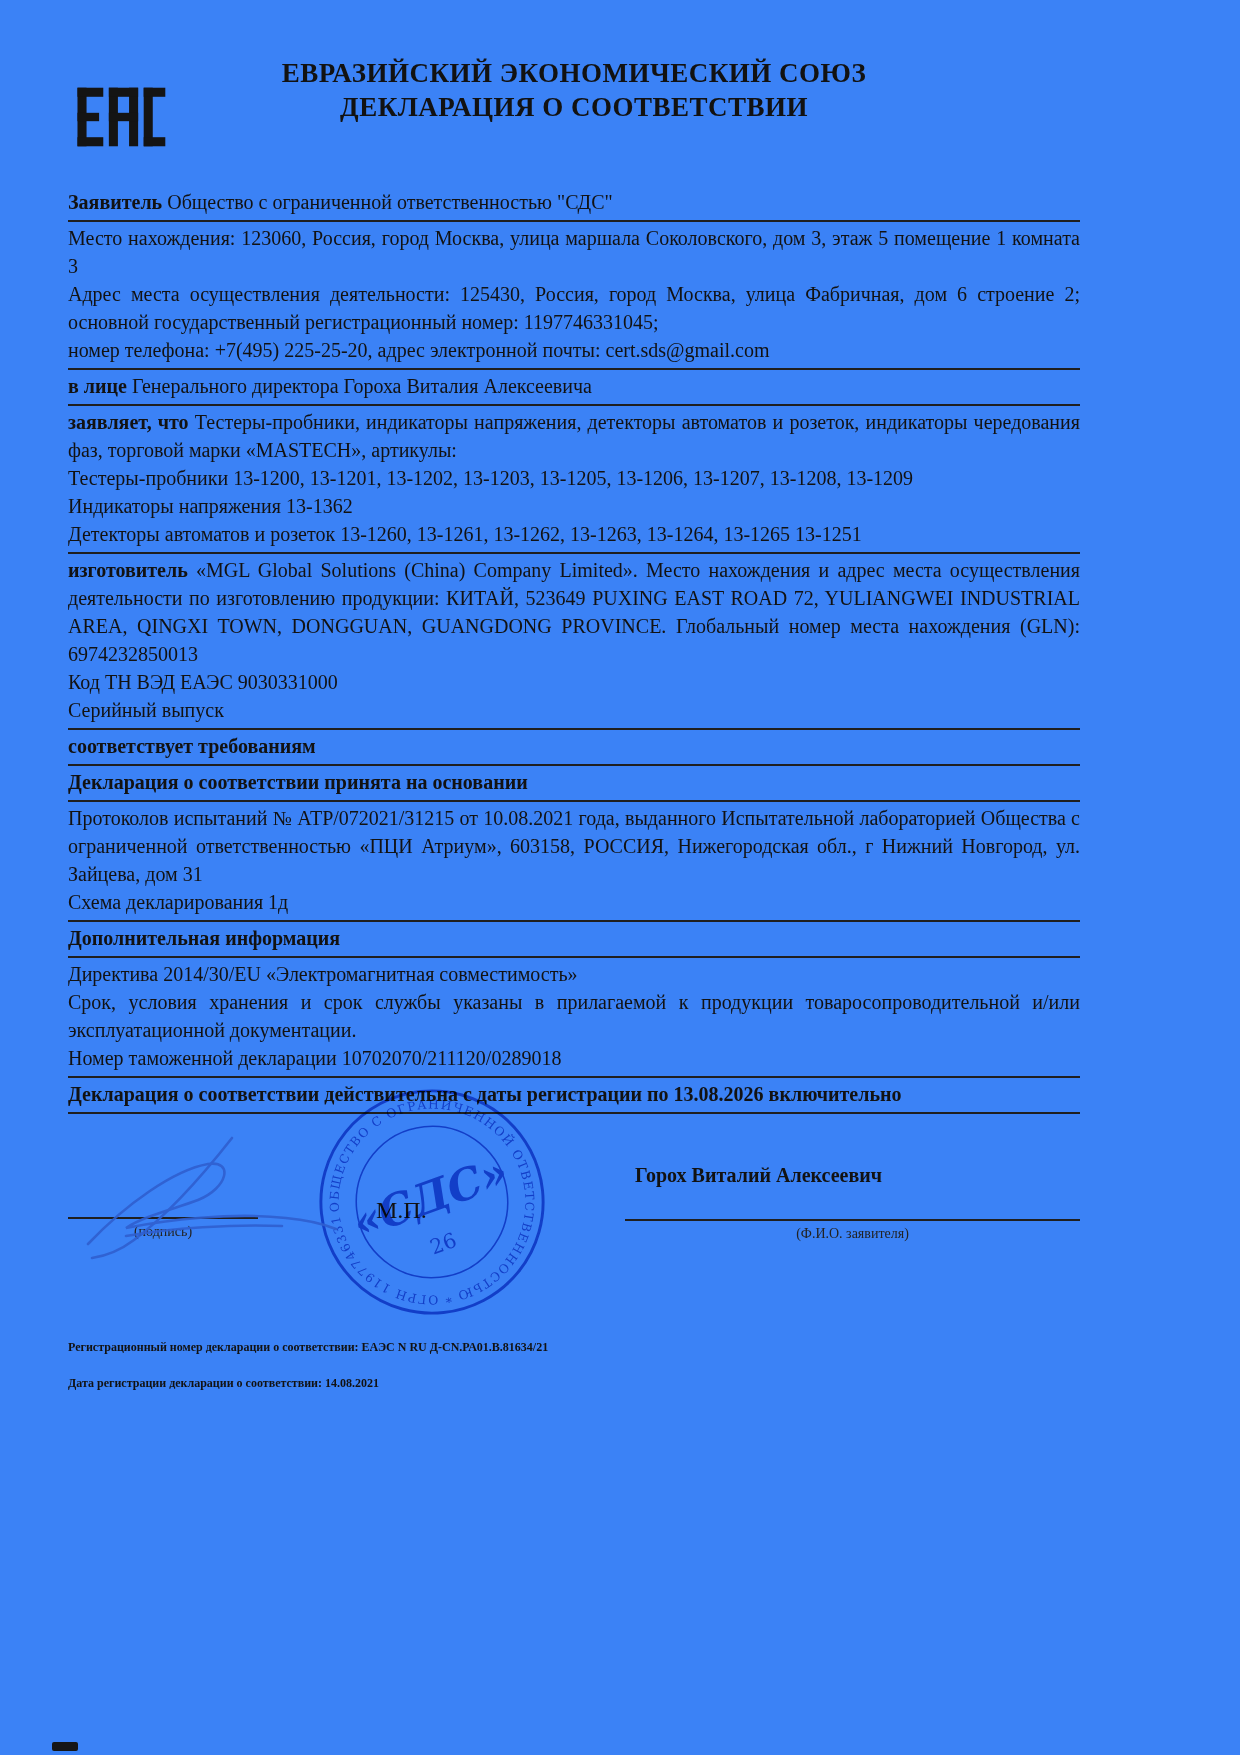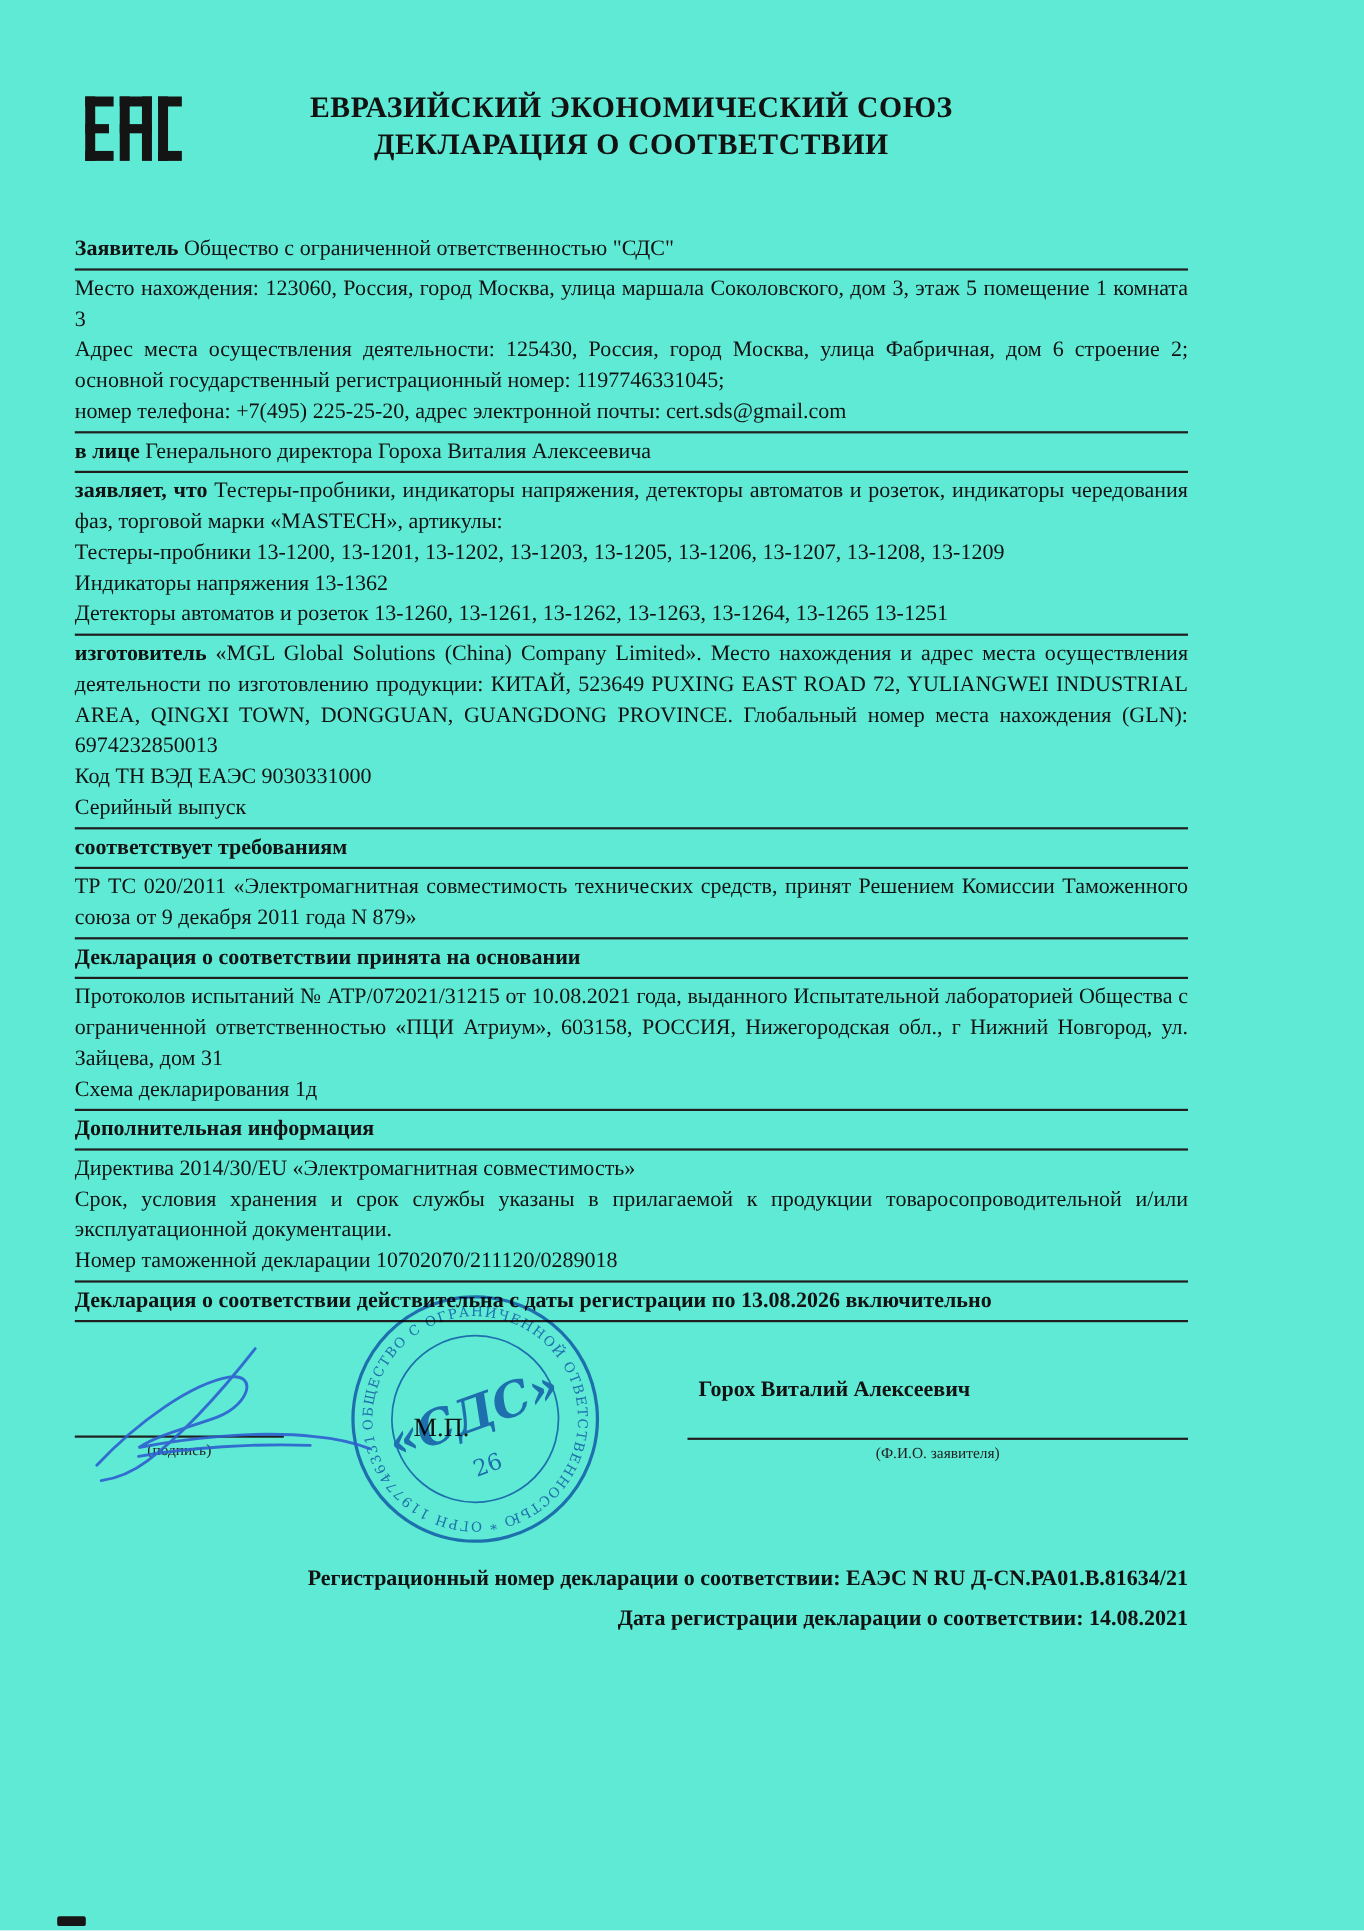"ЕВРАЗИЙСКИЙ ЭКОНОМИЧЕСКИЙ СОЮЗ" .page { background: #5eead4 -> #3b82f6; padding: 80px 160px 0 68px -> 56px 160px 0 68px }
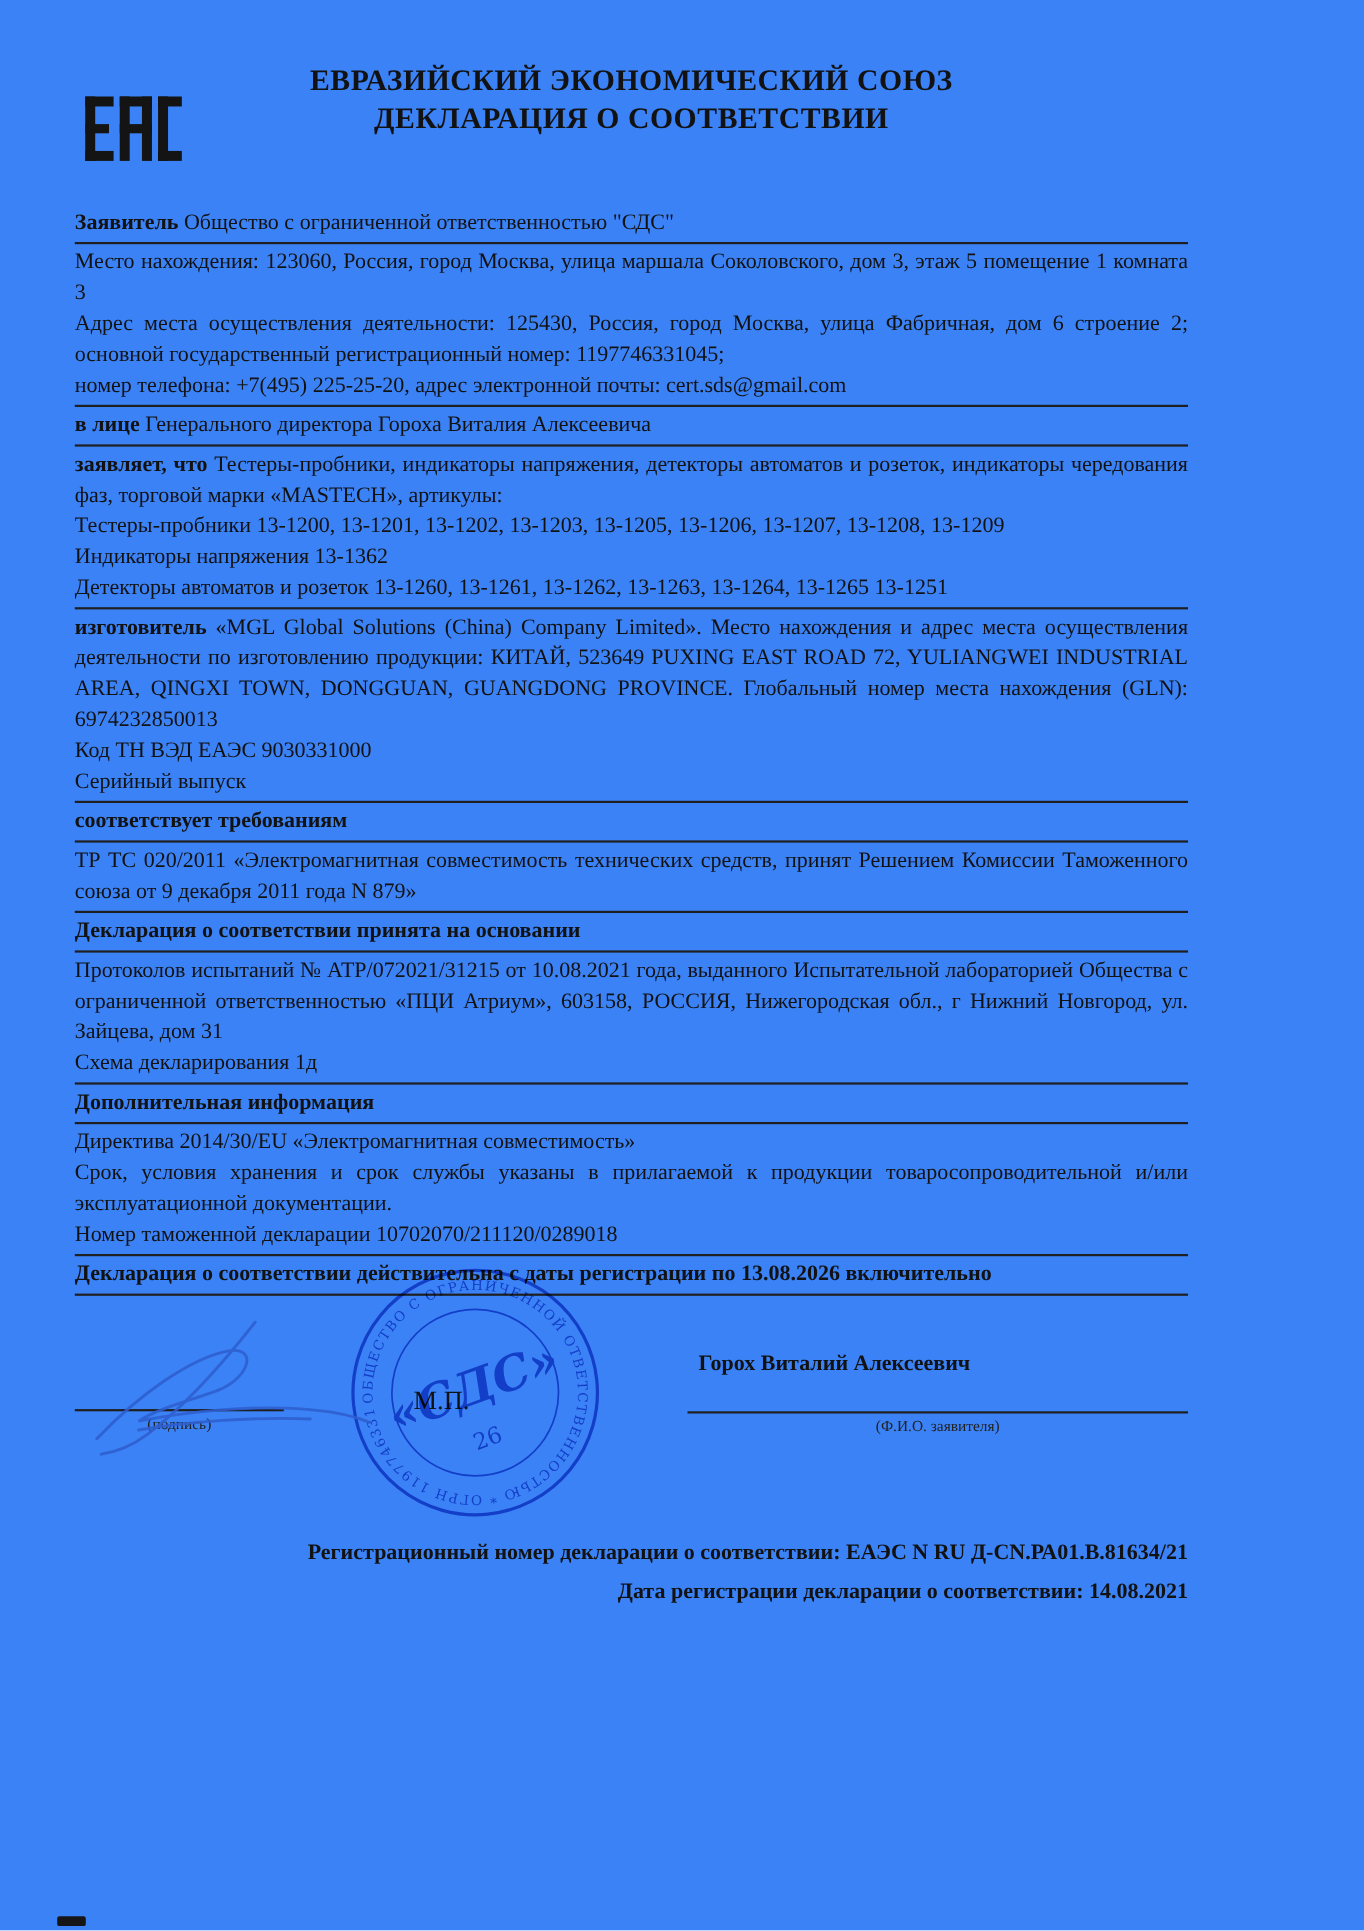"ТР ТС 020/2011 «Электромагнитная" section.blk { html: <section> <p>ТР ТС 020/2011 «Электромагнитная совместимость технических средств, принят Решением Комиссии Таможенного союза от 9 декабря 2011 года N 879»</p> </section> -> none }
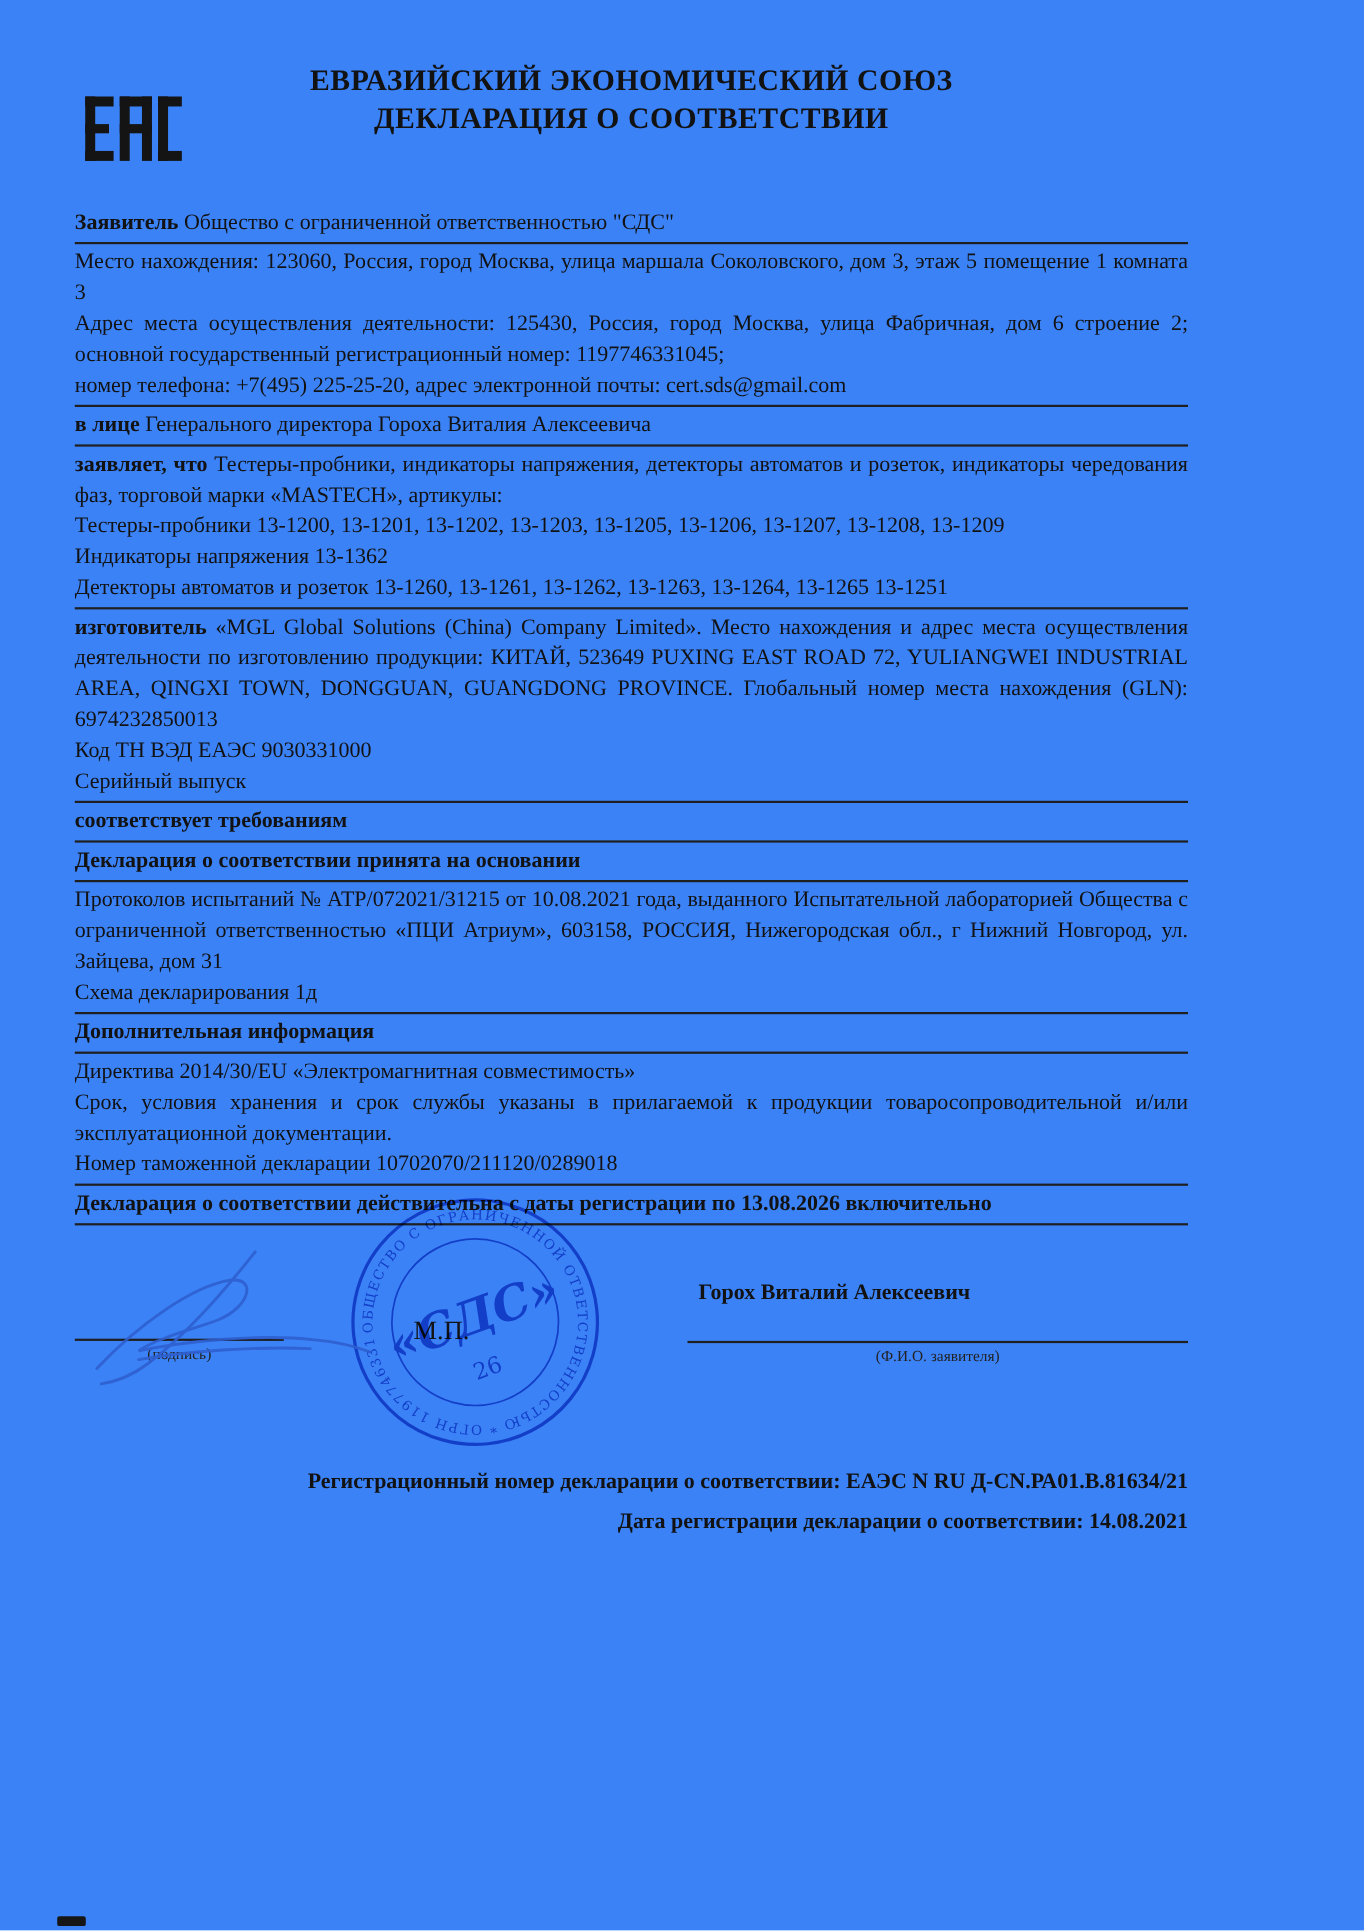"Регистрационный номер декларации о" .footer-line { font-size: 20px -> 12px; text-align: right -> none }
